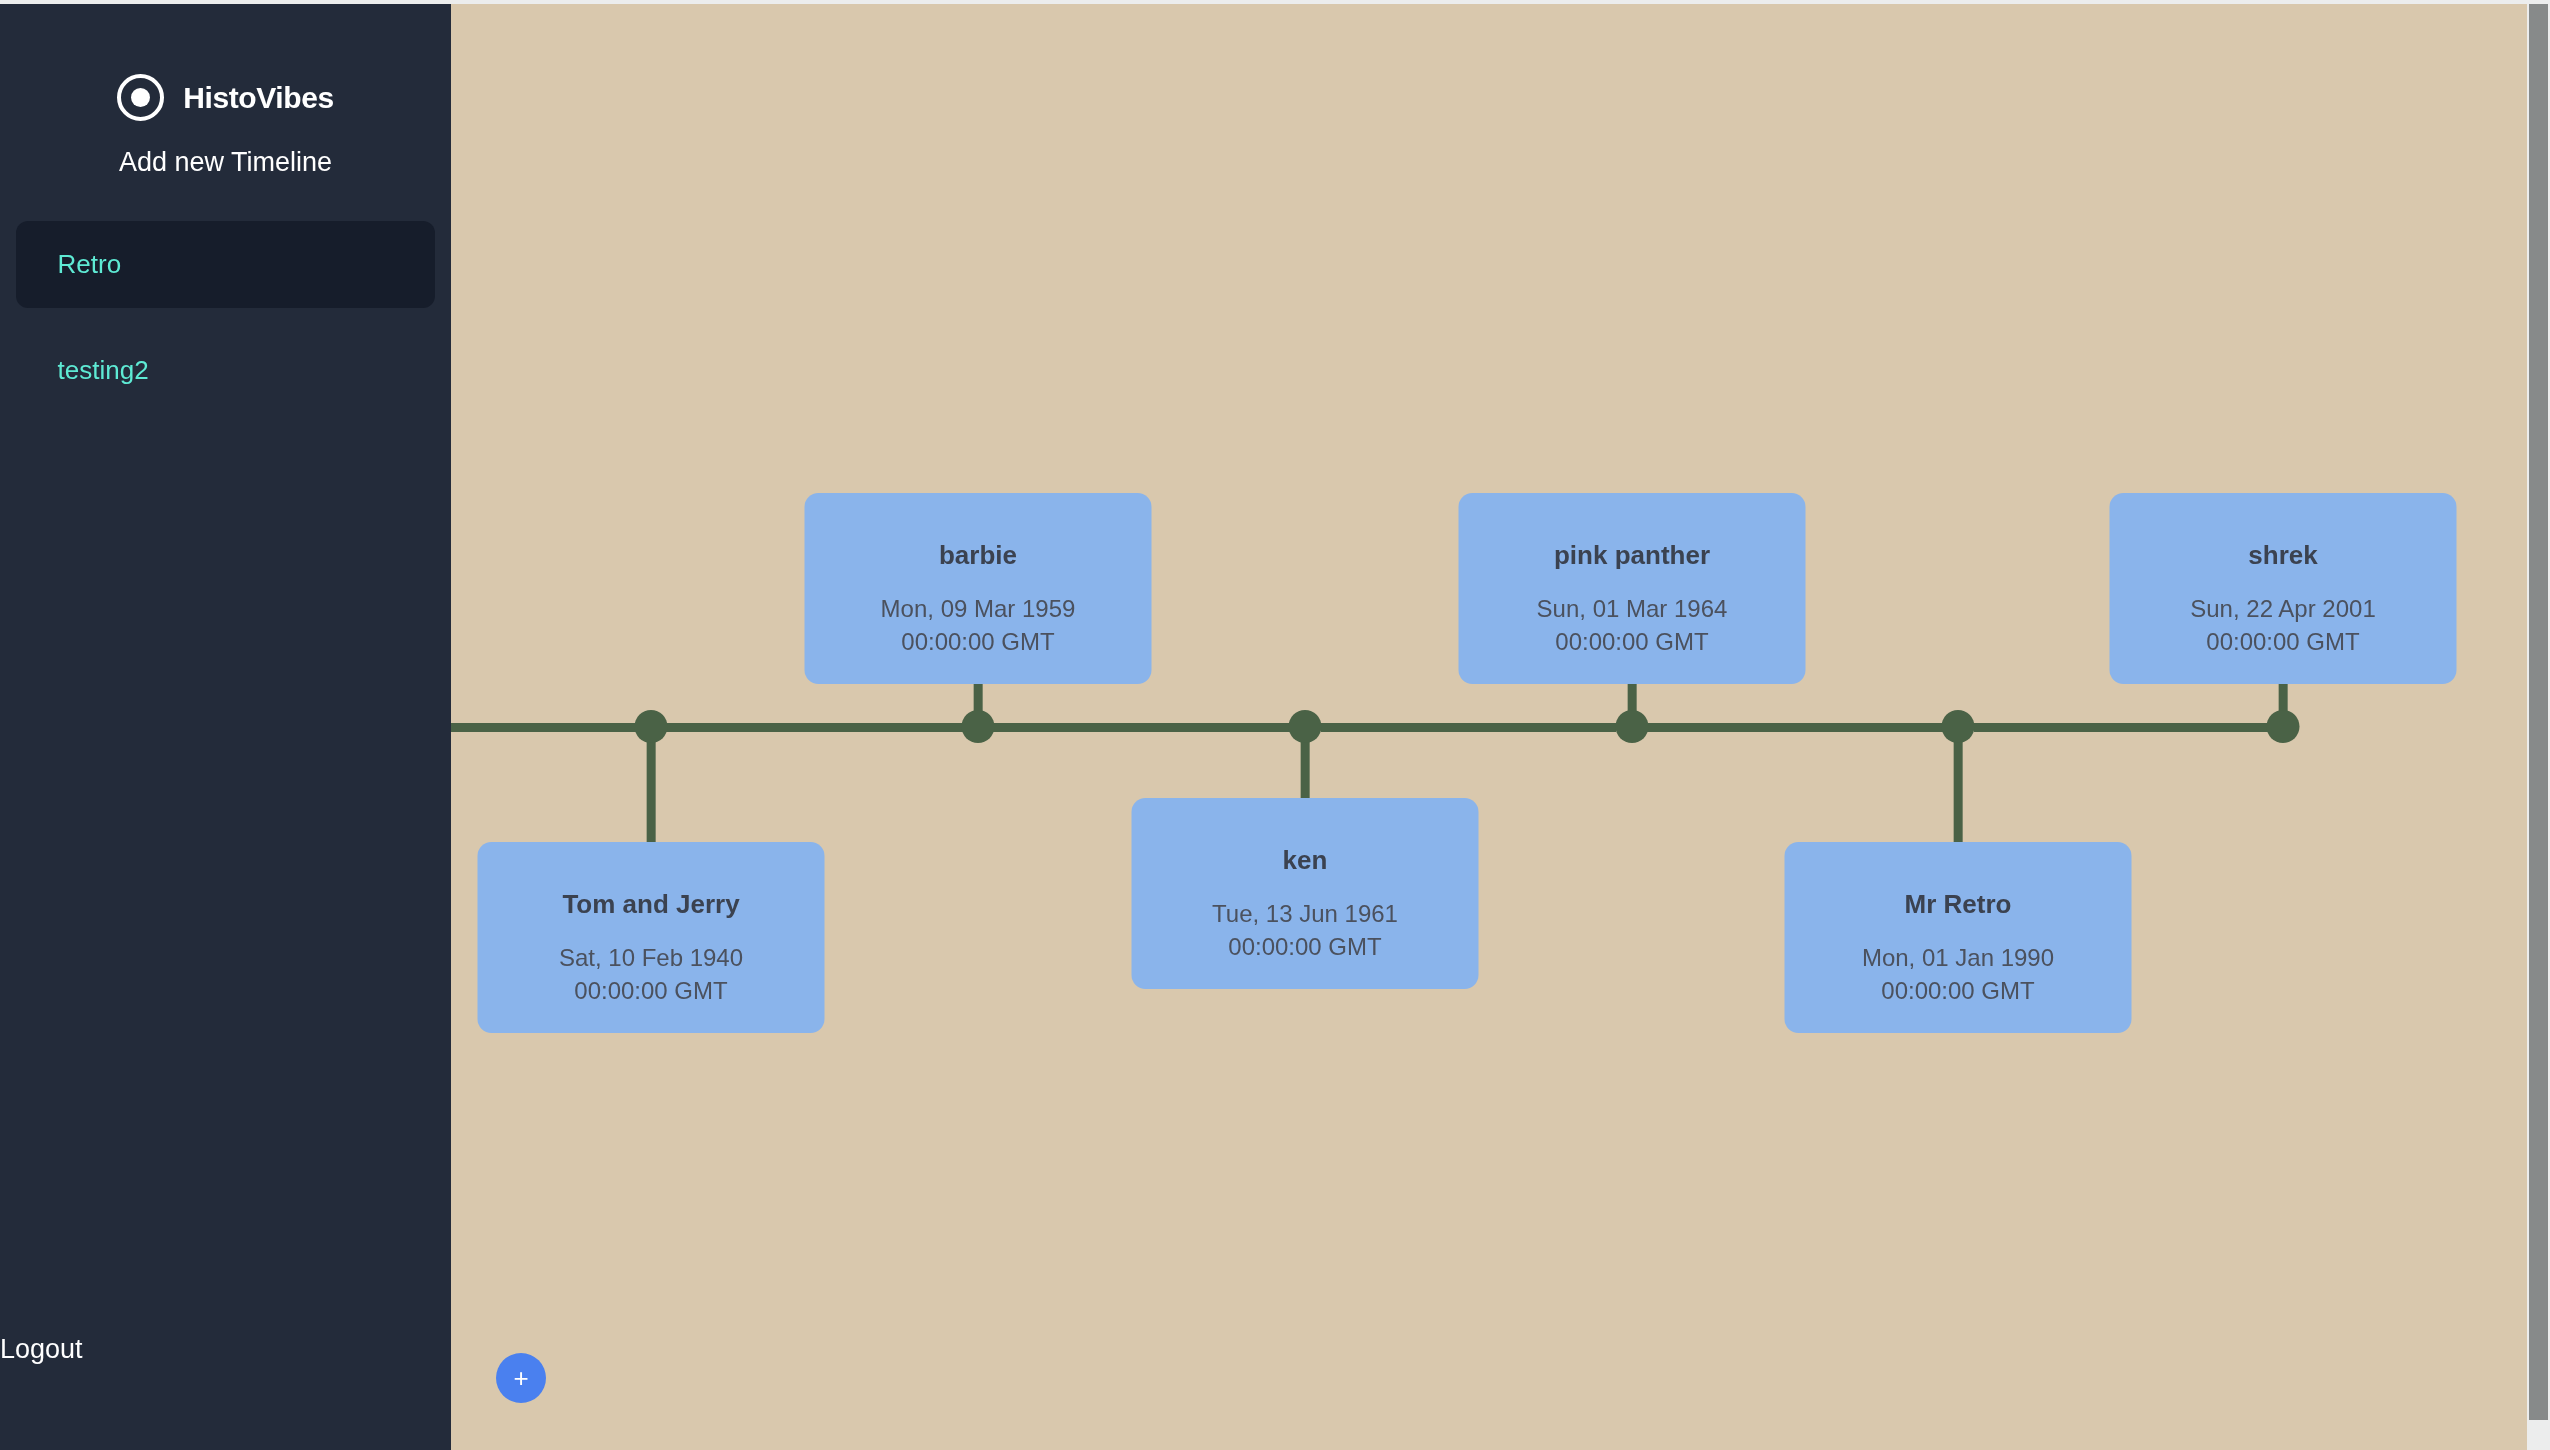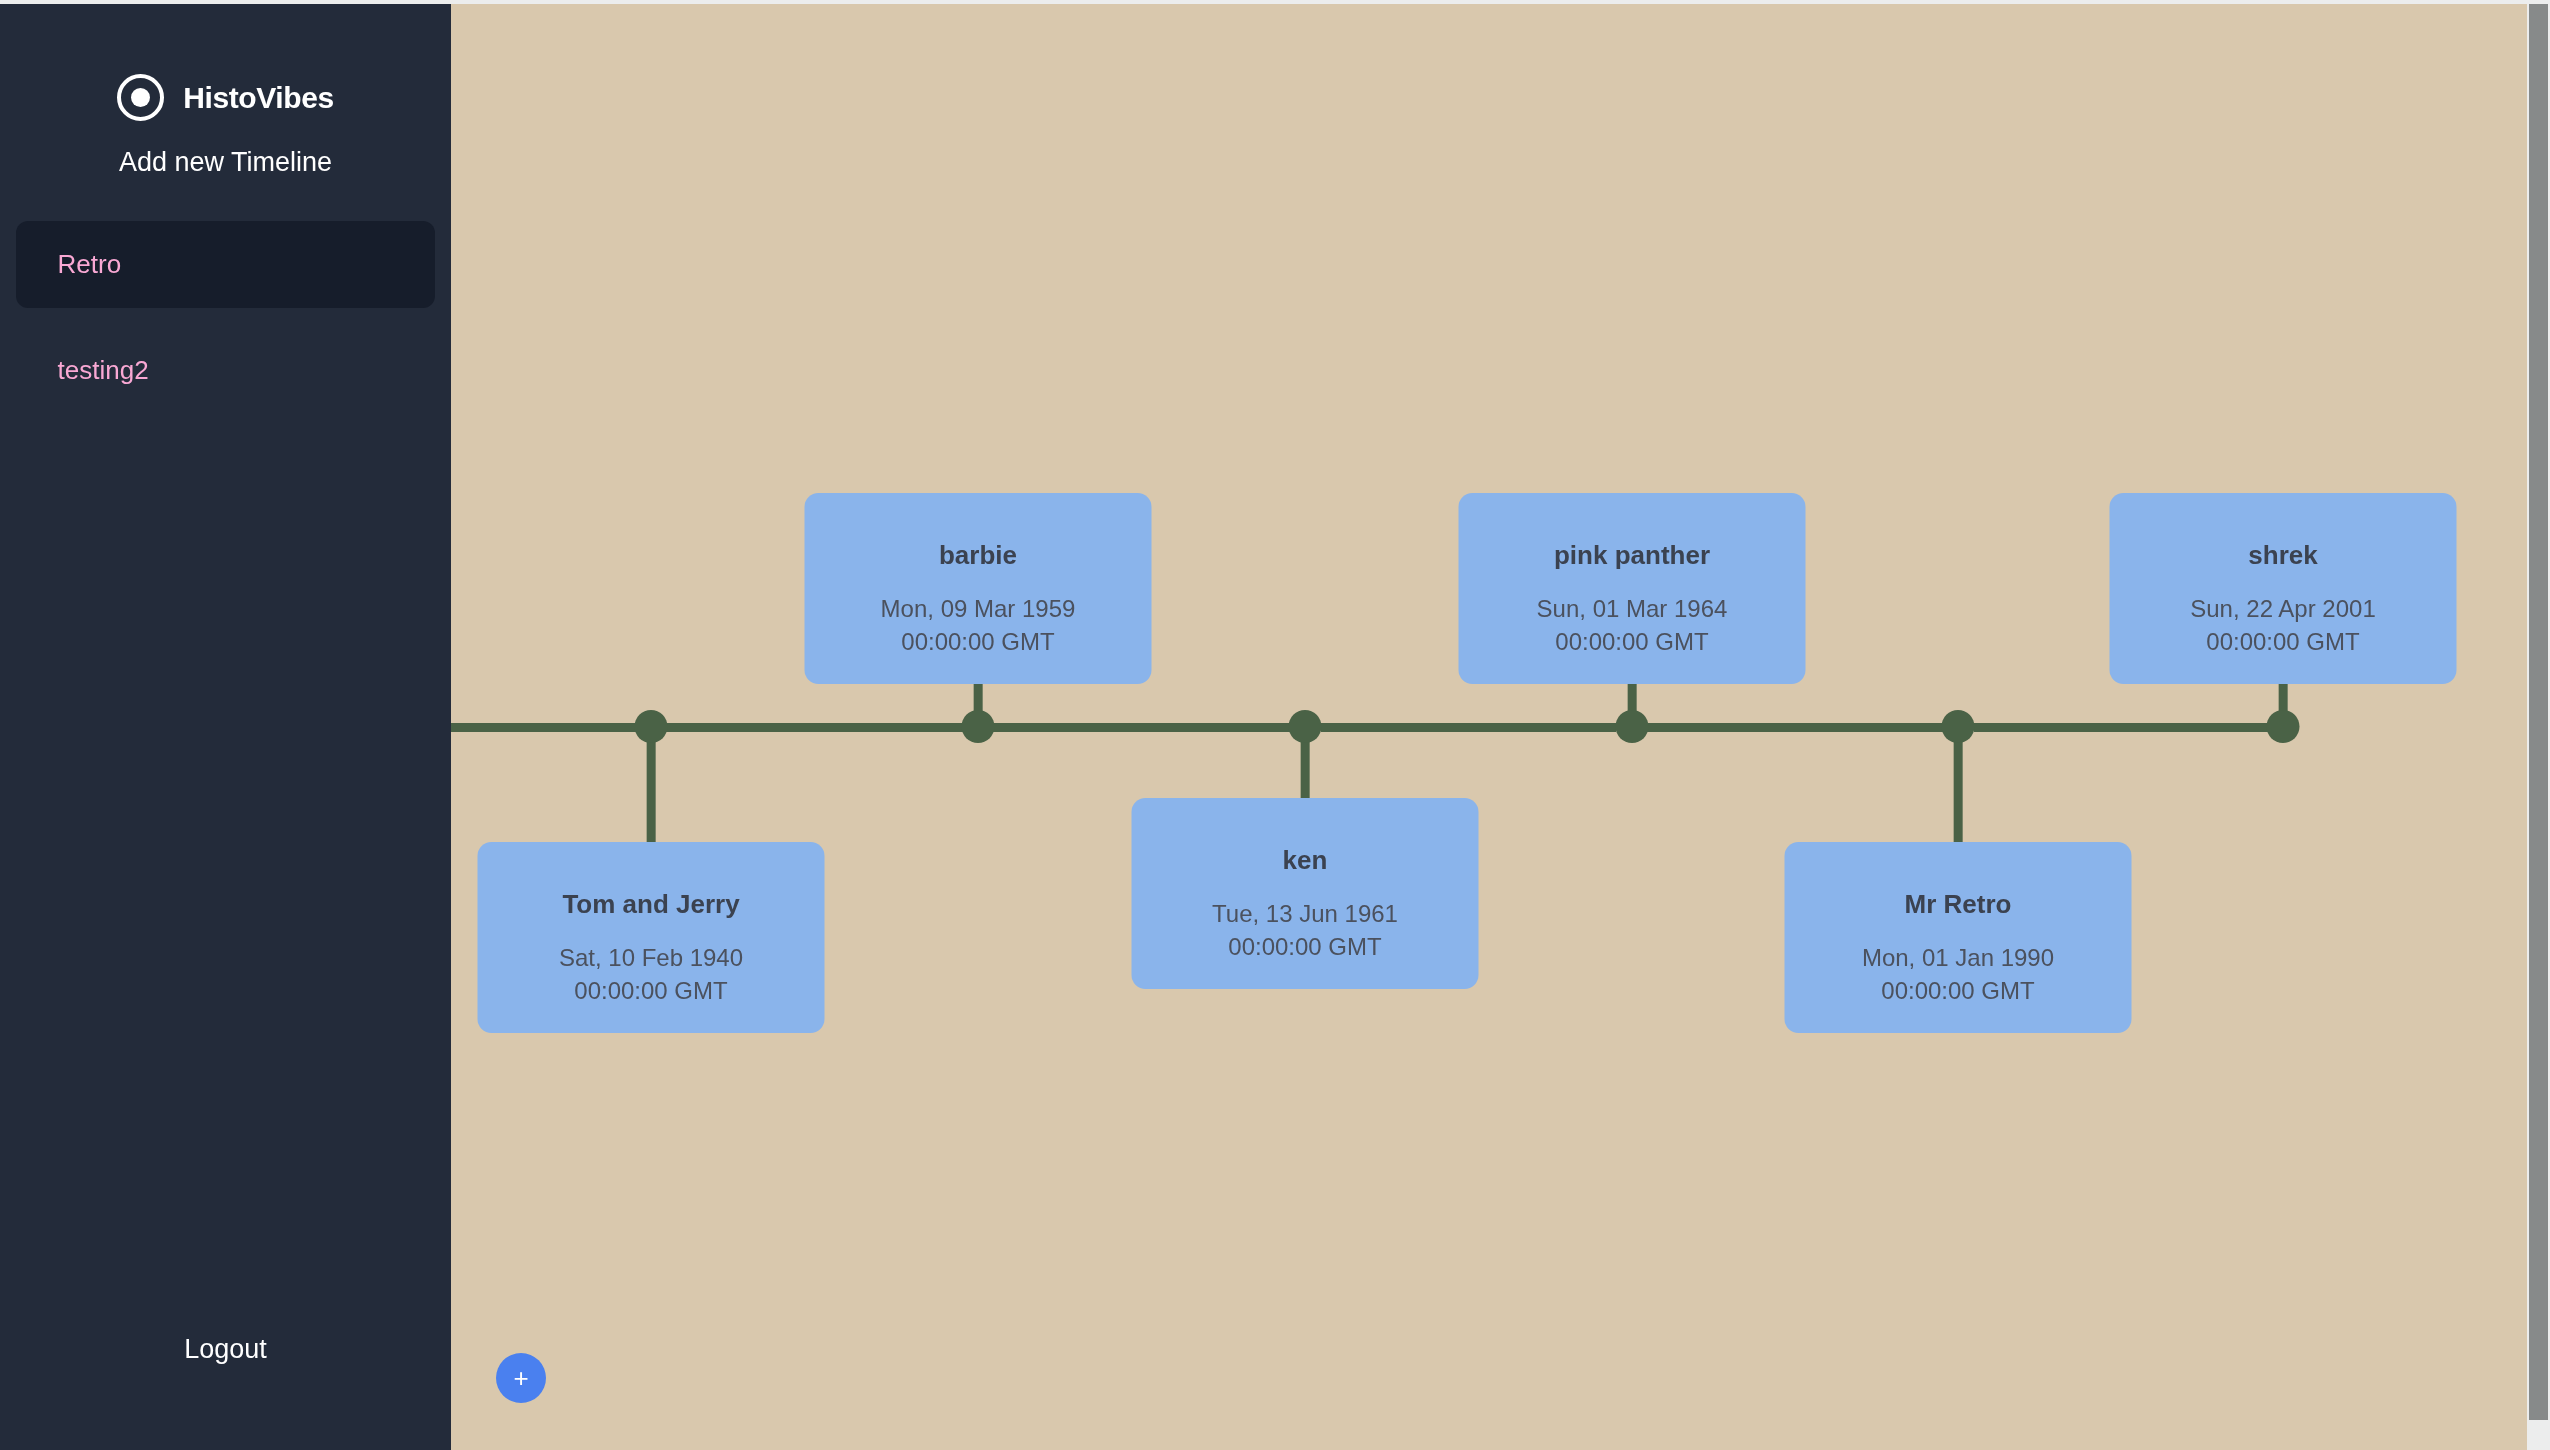"Retro" .nav-item { color: #f9a8d4 -> #5eead4 }
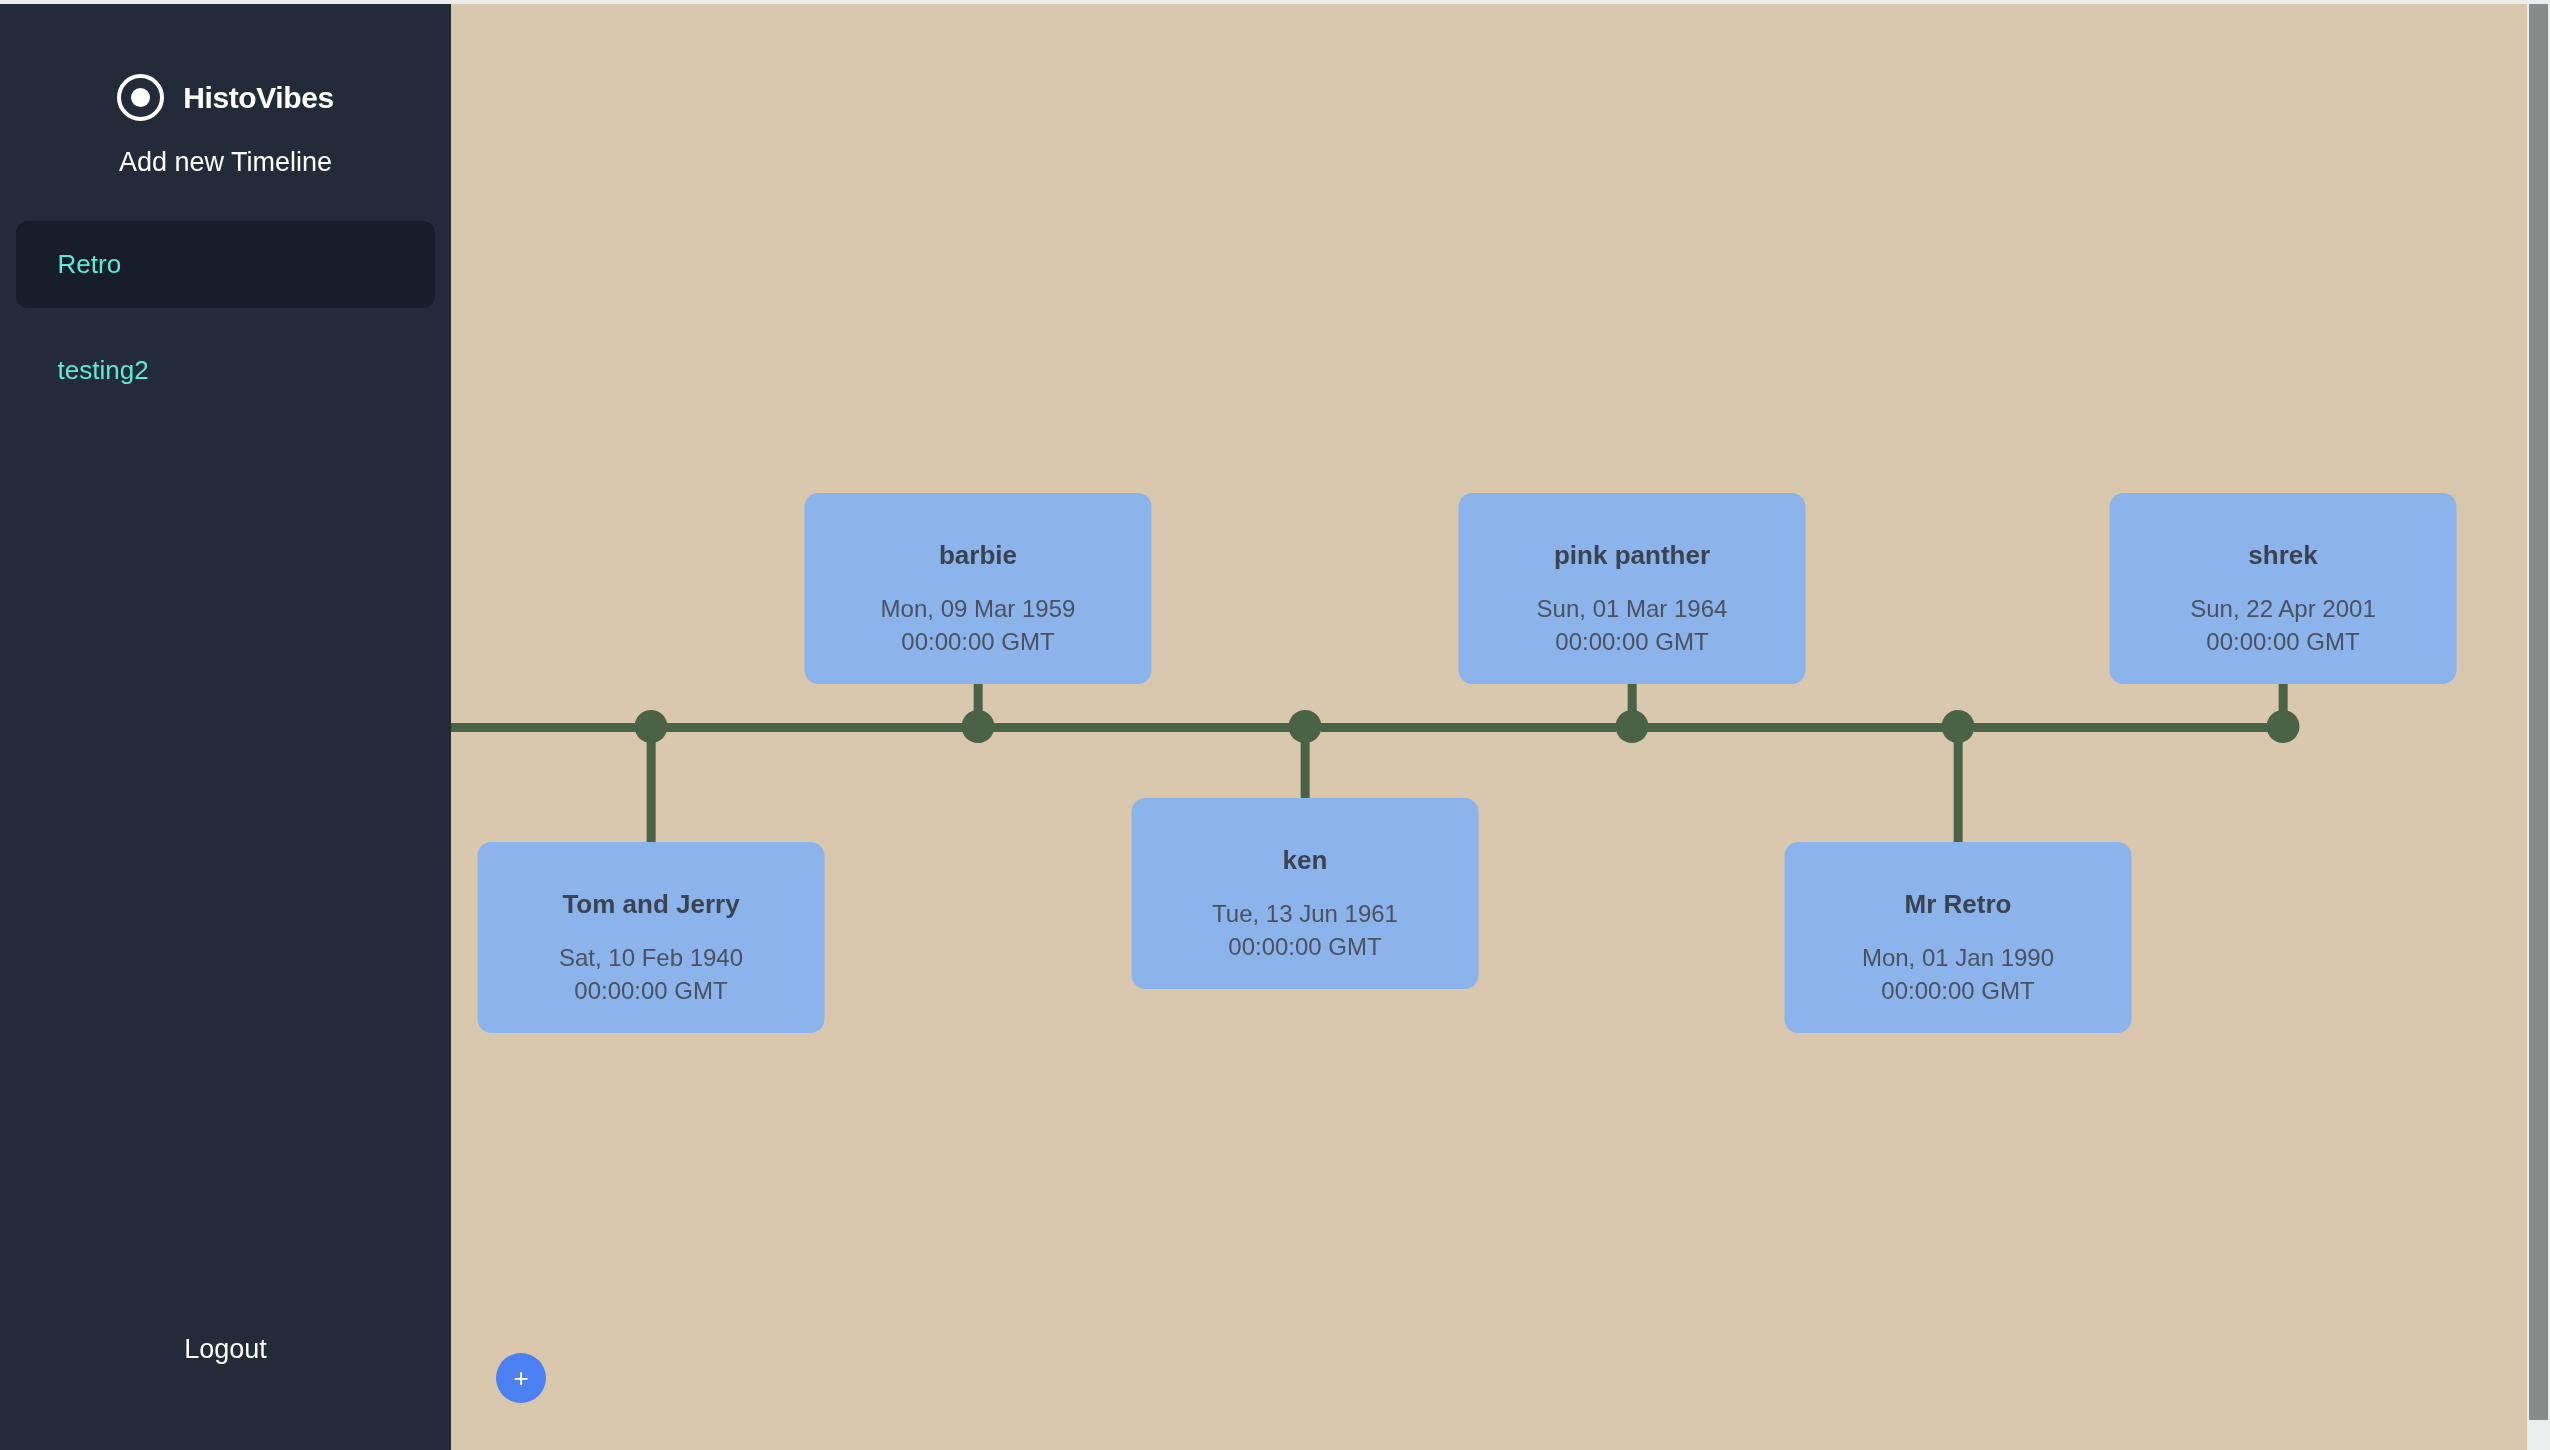"Logout" .logout { text-align: center -> none }
